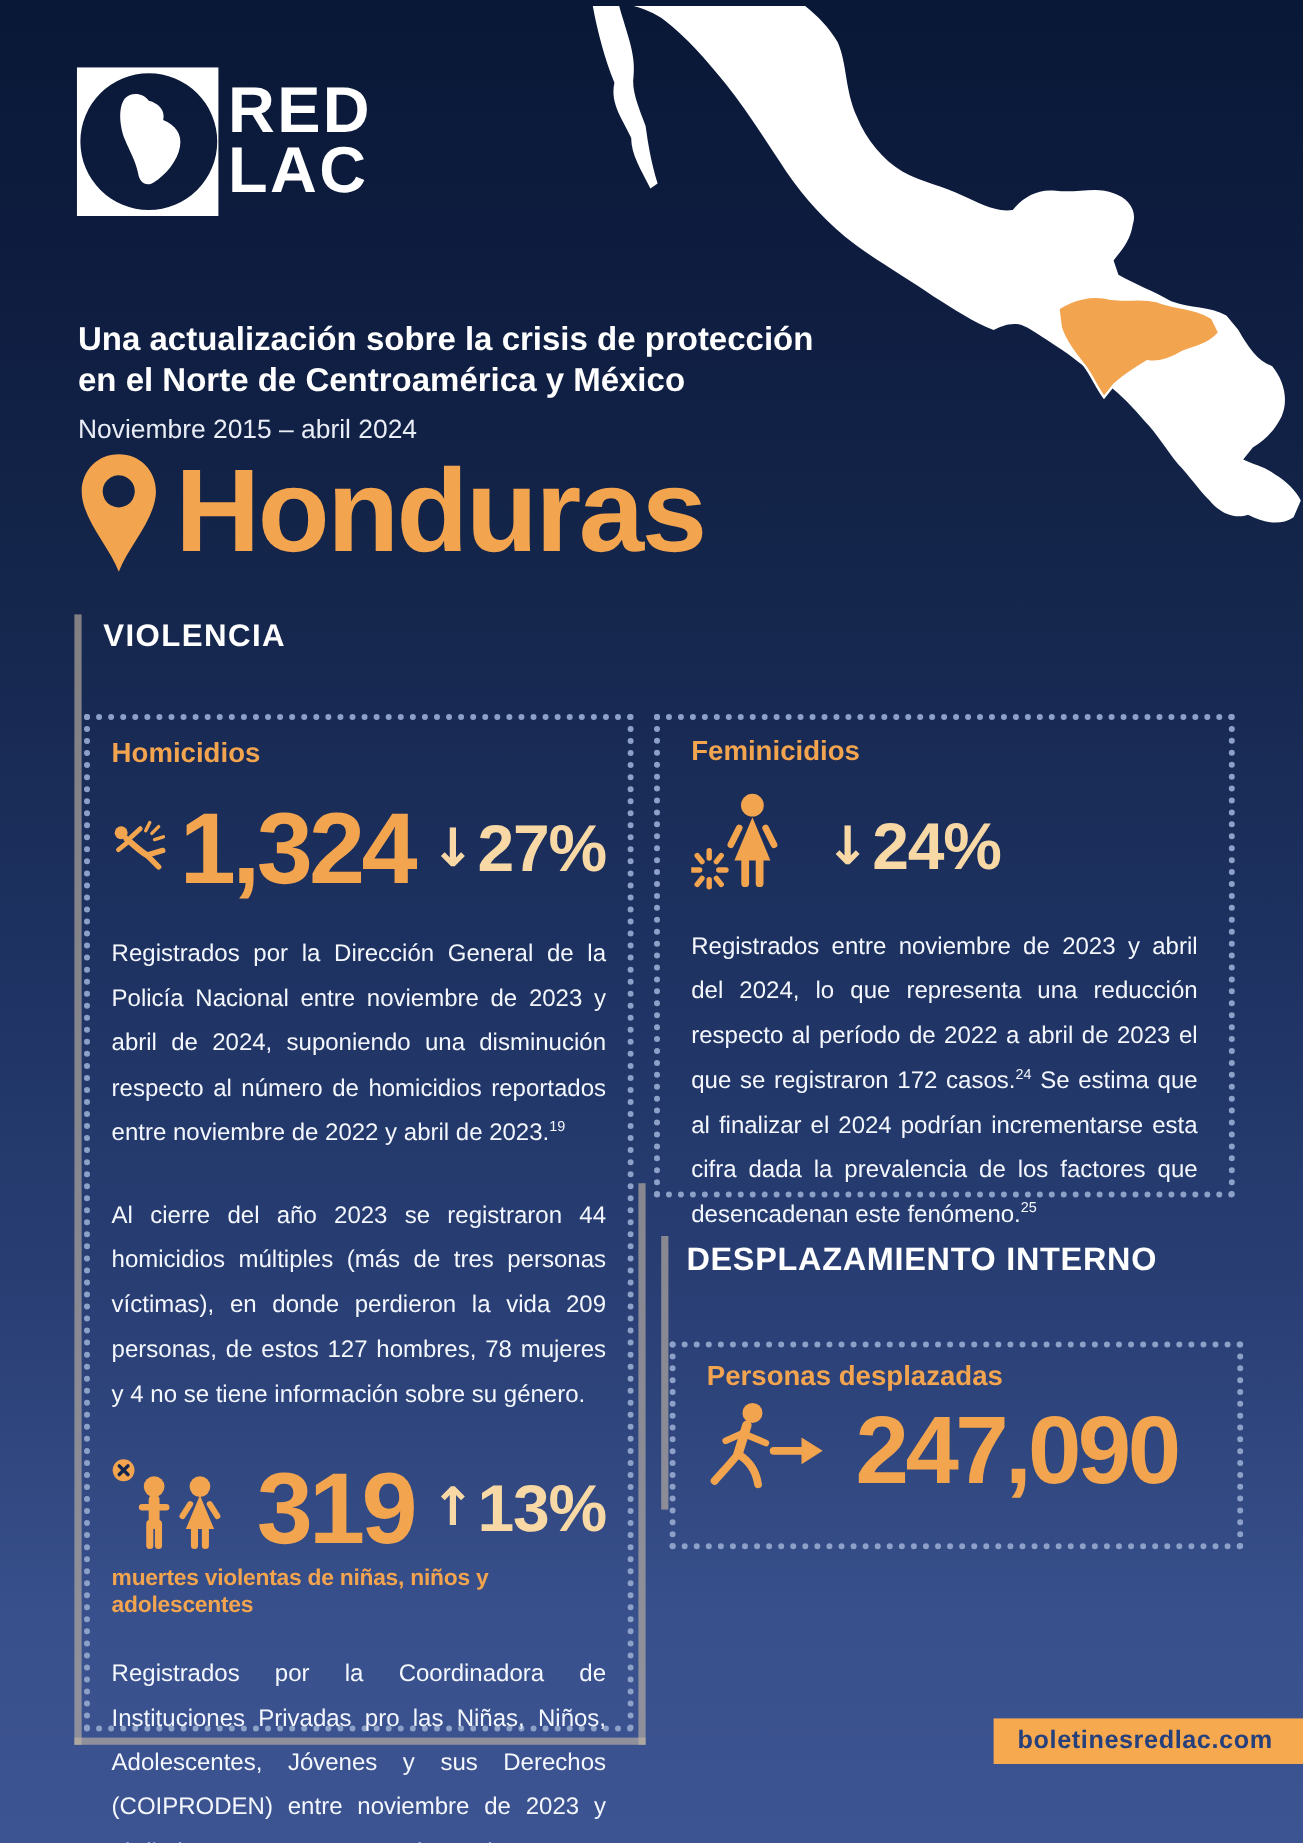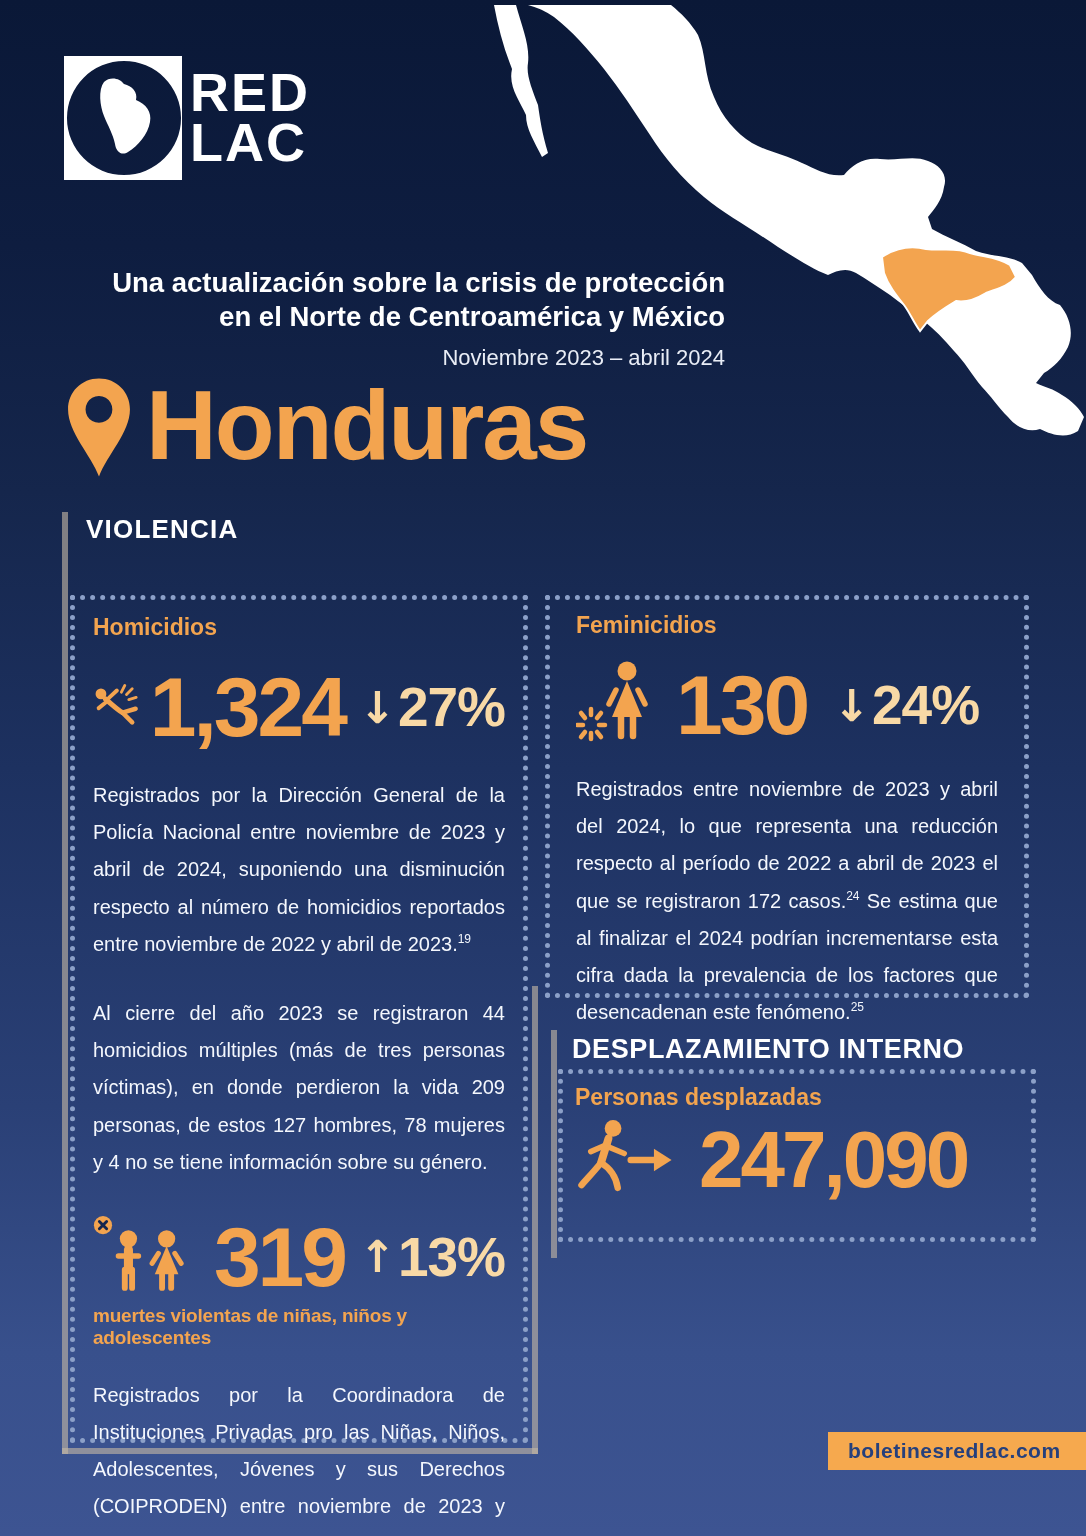"Una actualización sobre la crisis" .hdr { text-align: right -> none }
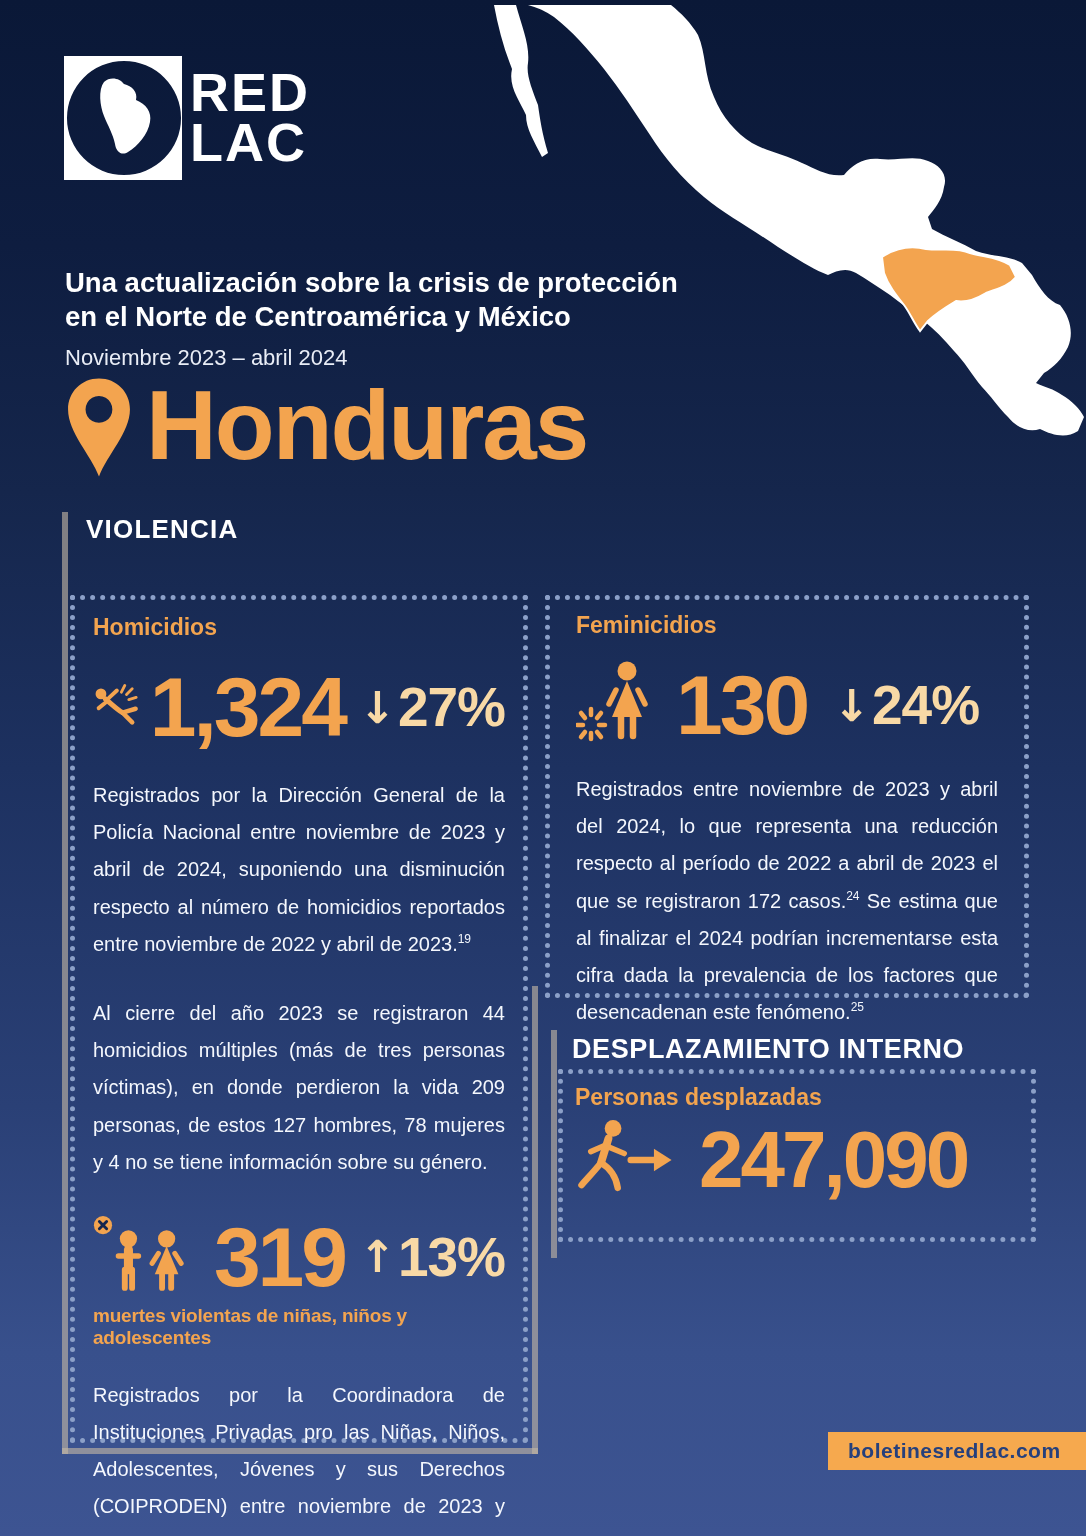"Noviembre 2023 – abril 2024" div.period { text: 2023 -> 2015 }
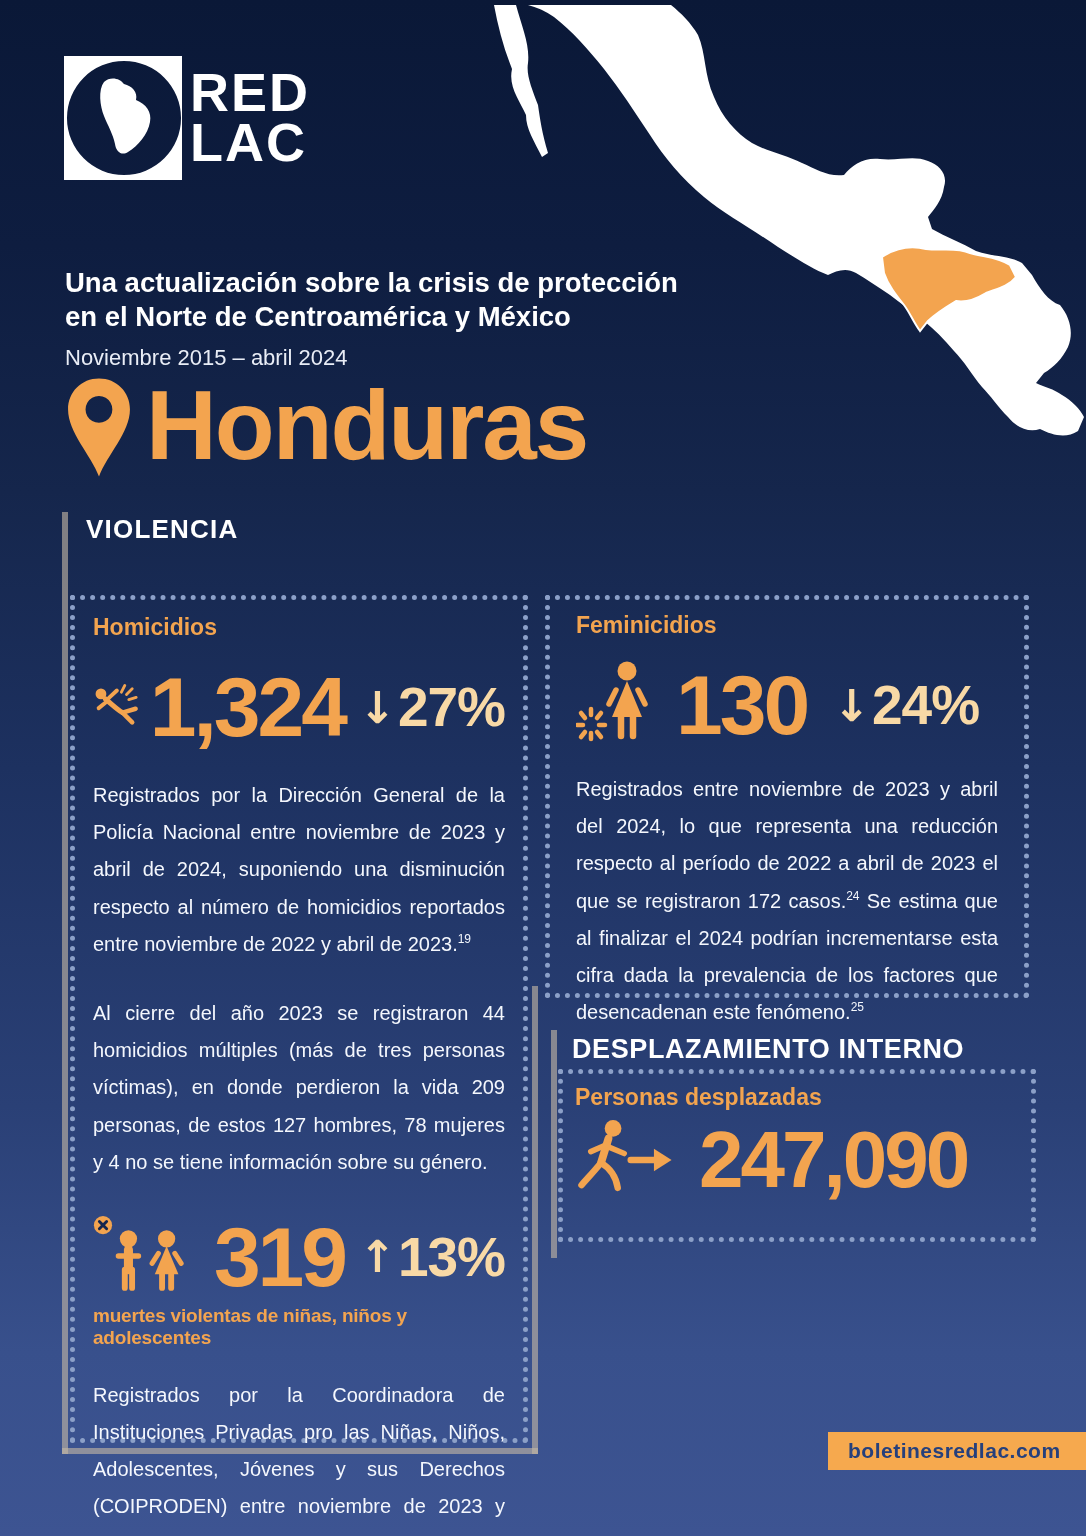"130" div.stat-num { html: <div>130</div> -> none }
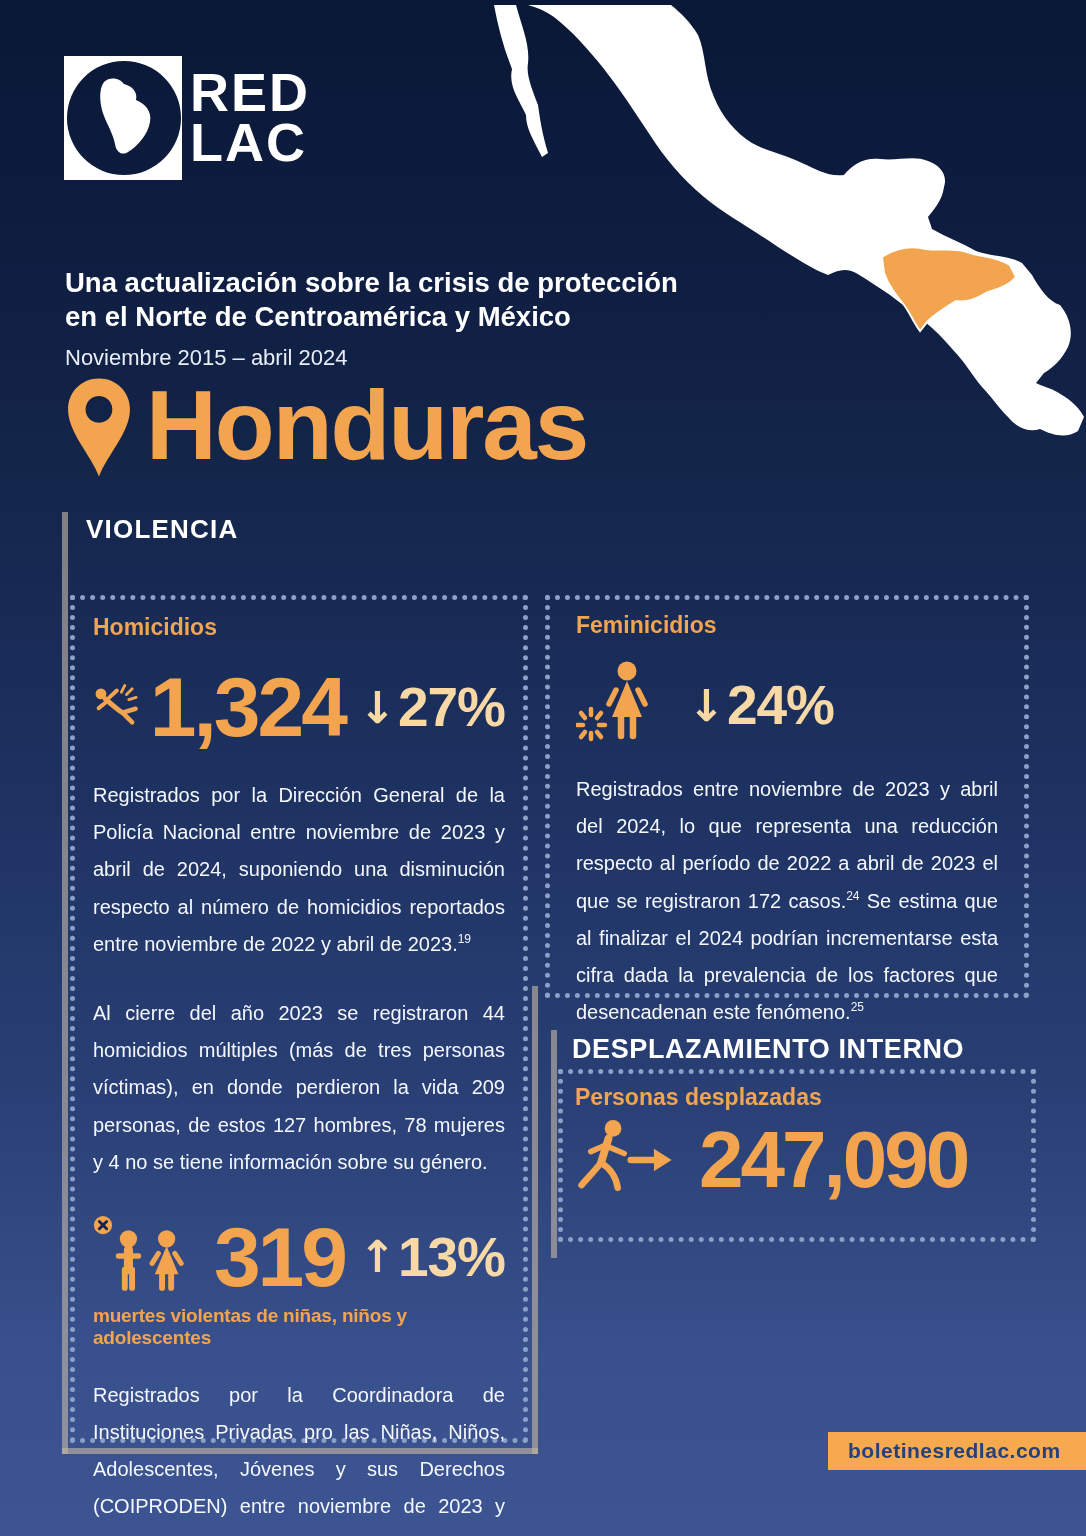"Personas desplazadas" .box-personas { padding: 10px 12px -> 10px 26px; top: 1069px -> 1118px }
